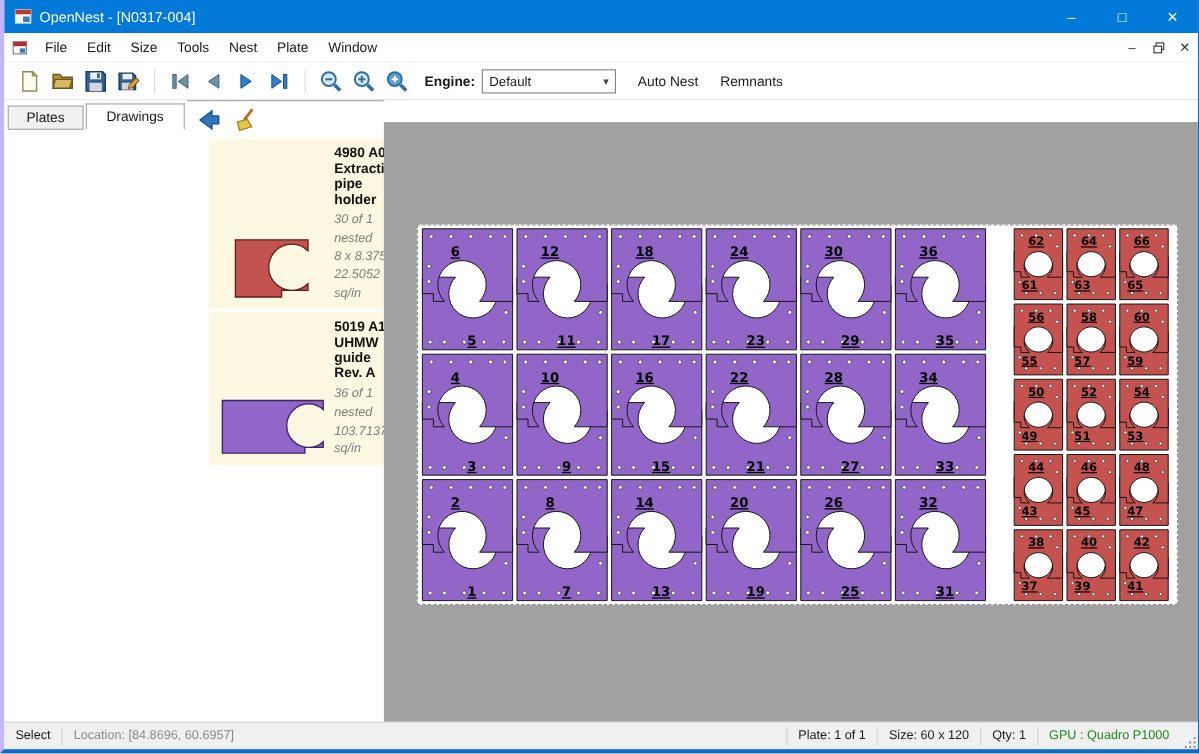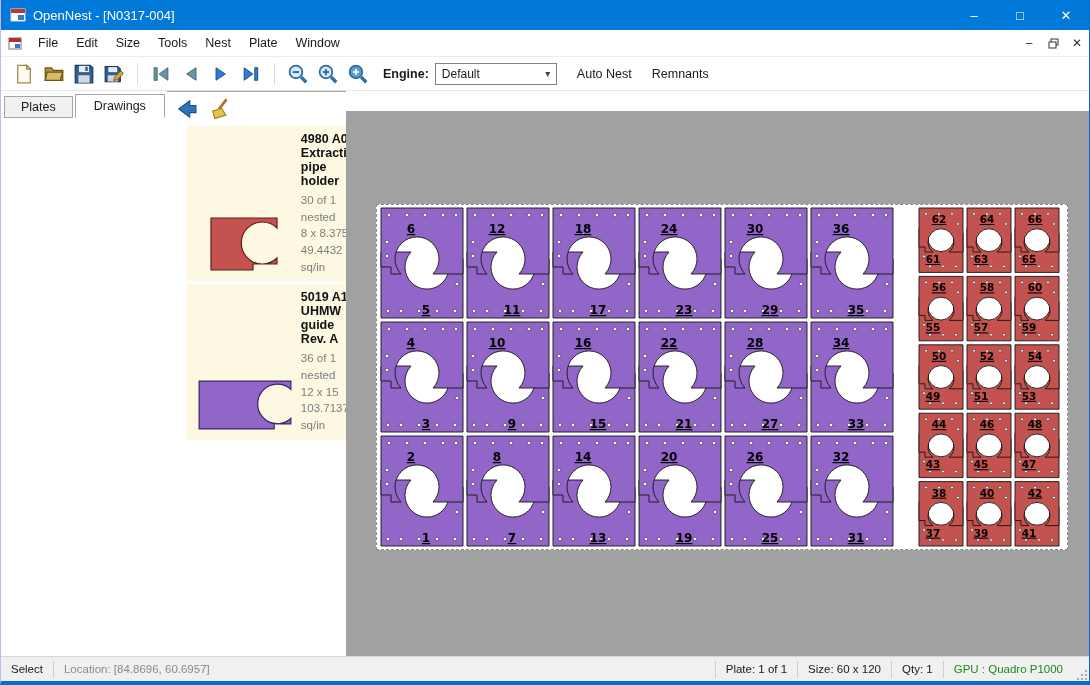"OpenNest - [N0317-004]" .window { border-left: 1px solid #c4b5fd -> 4px solid #c4b5fd }
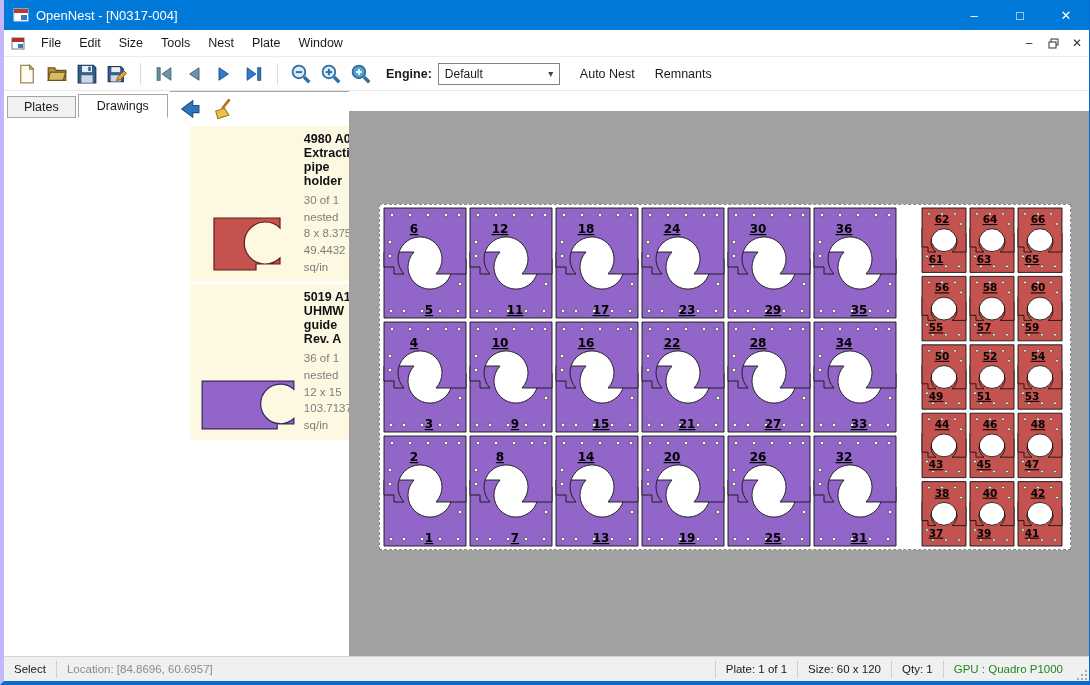"30 of 1 nested" .d-line { font-style: none -> italic }
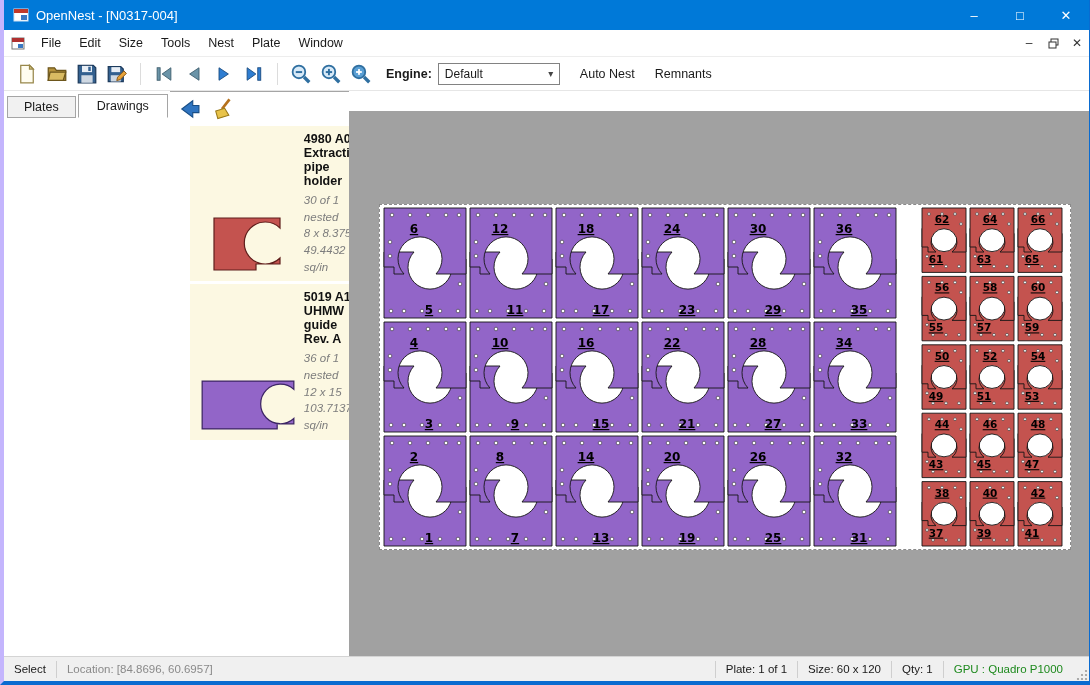"49.4432 sq/in" div.d-line { text: 49.4432 -> 22.5052 }
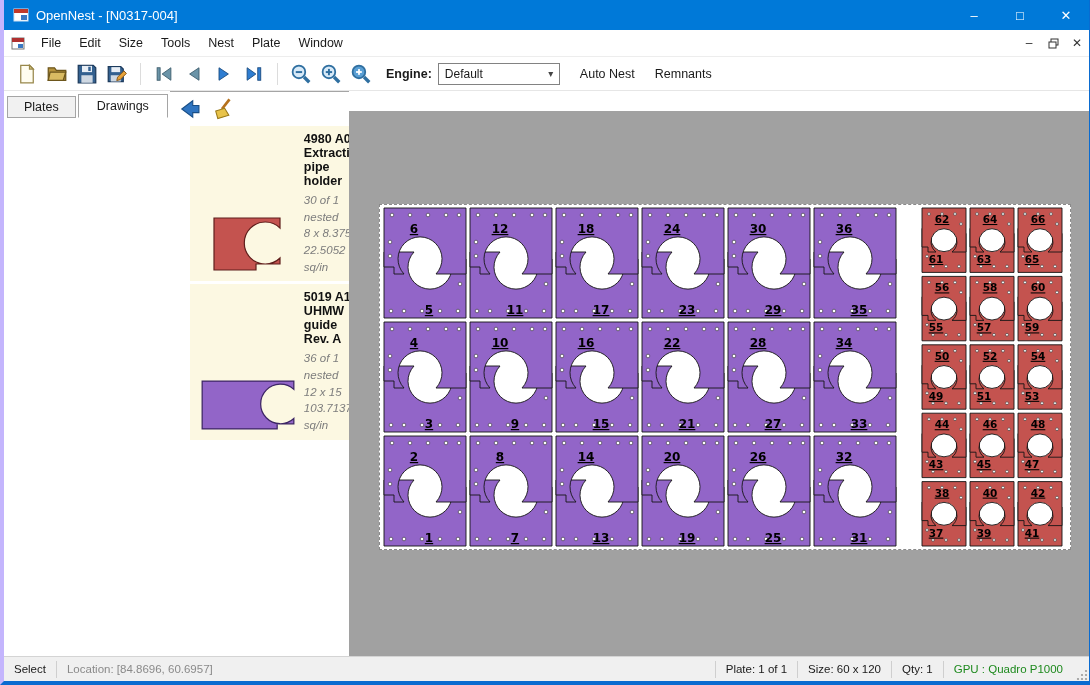"12 x 15" div.d-line { html: <div>12 x 15</div> -> none }
